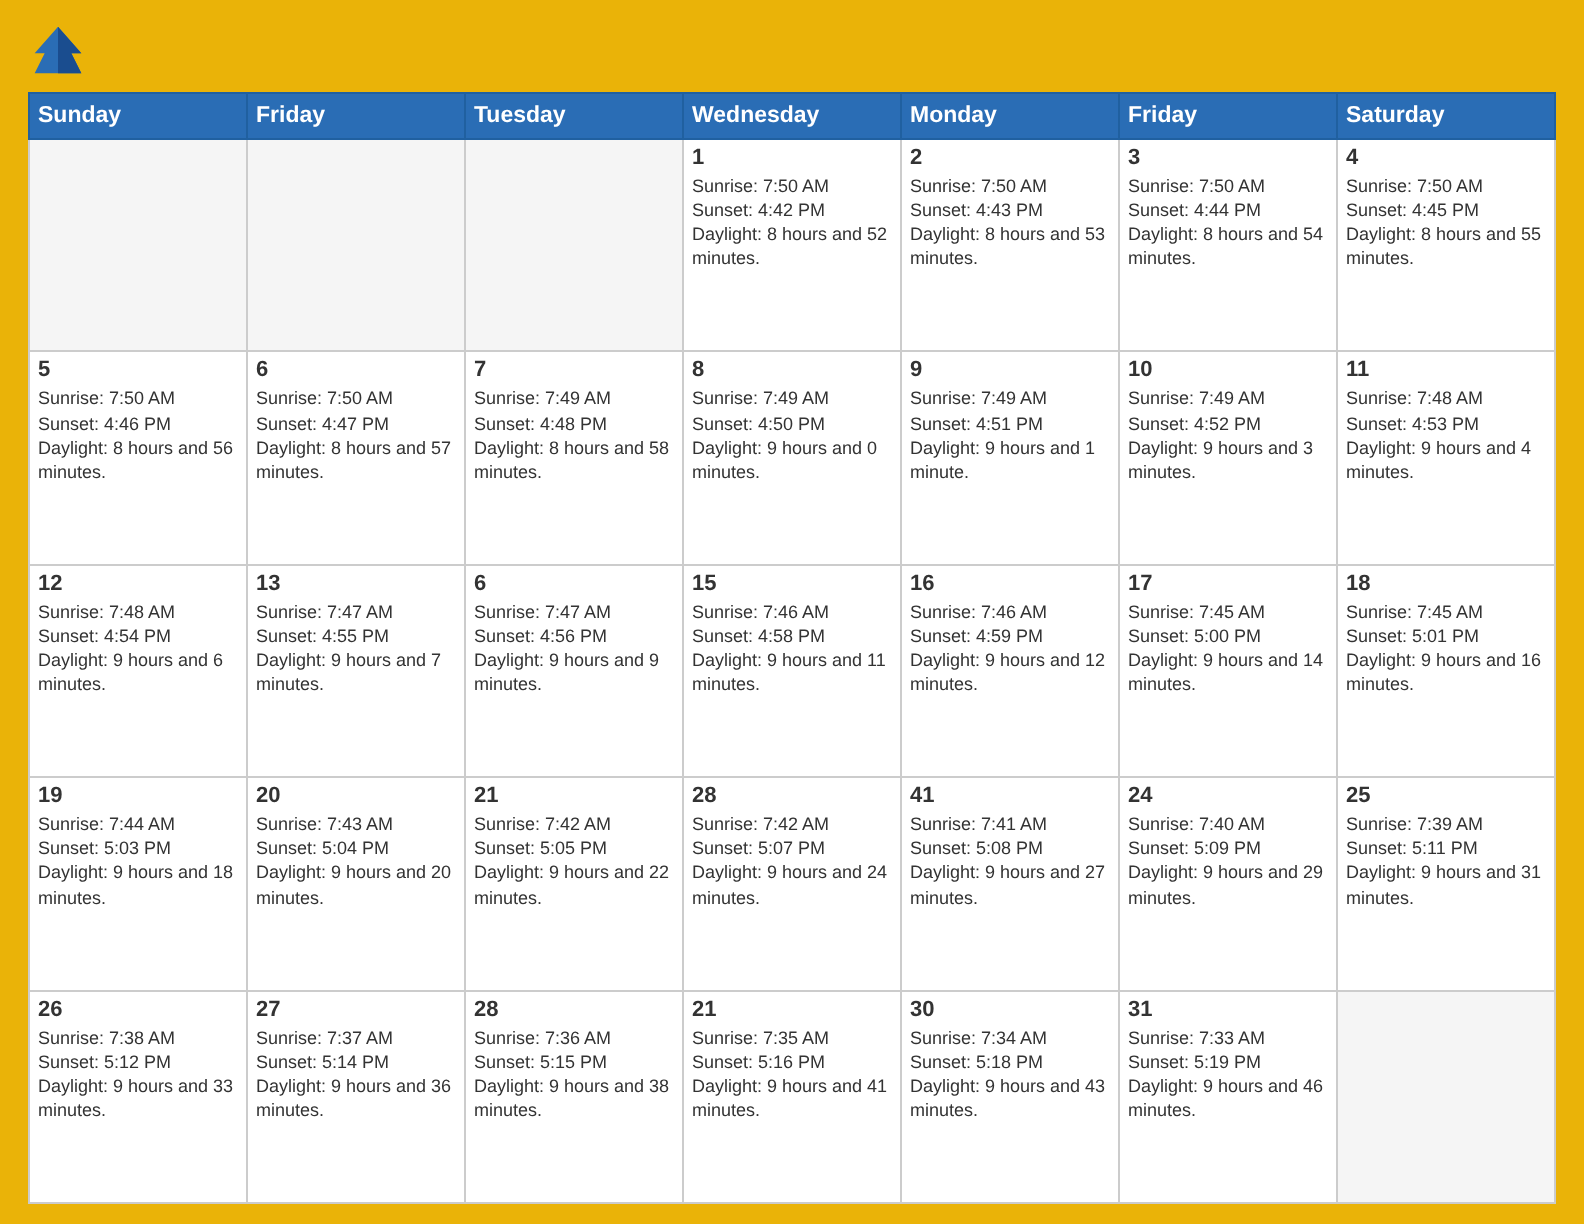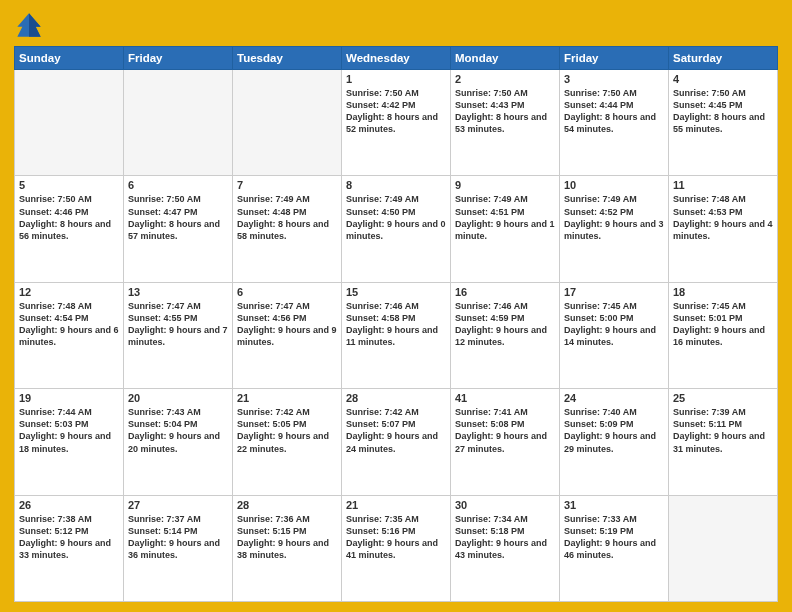"Sunrise: 7:50 AM Sunset: 4:42" .day-info { font-weight: bold -> none }
